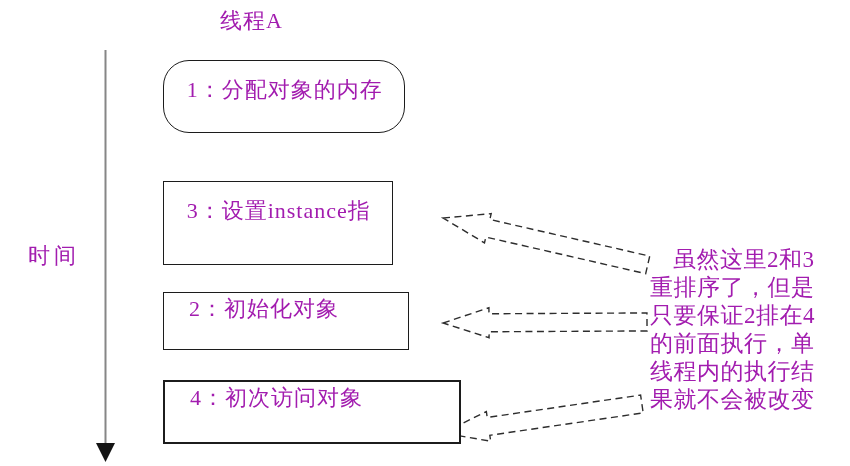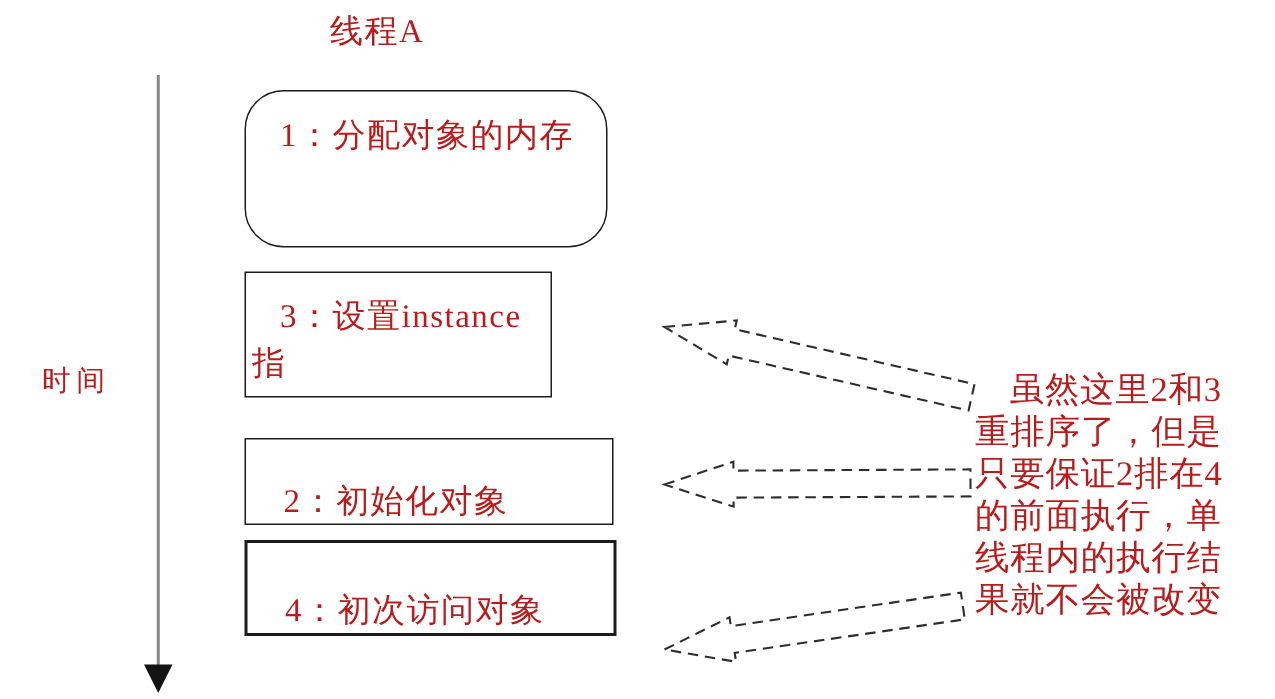"线程A" .canvas { color: #b91c1c -> #a21caf }
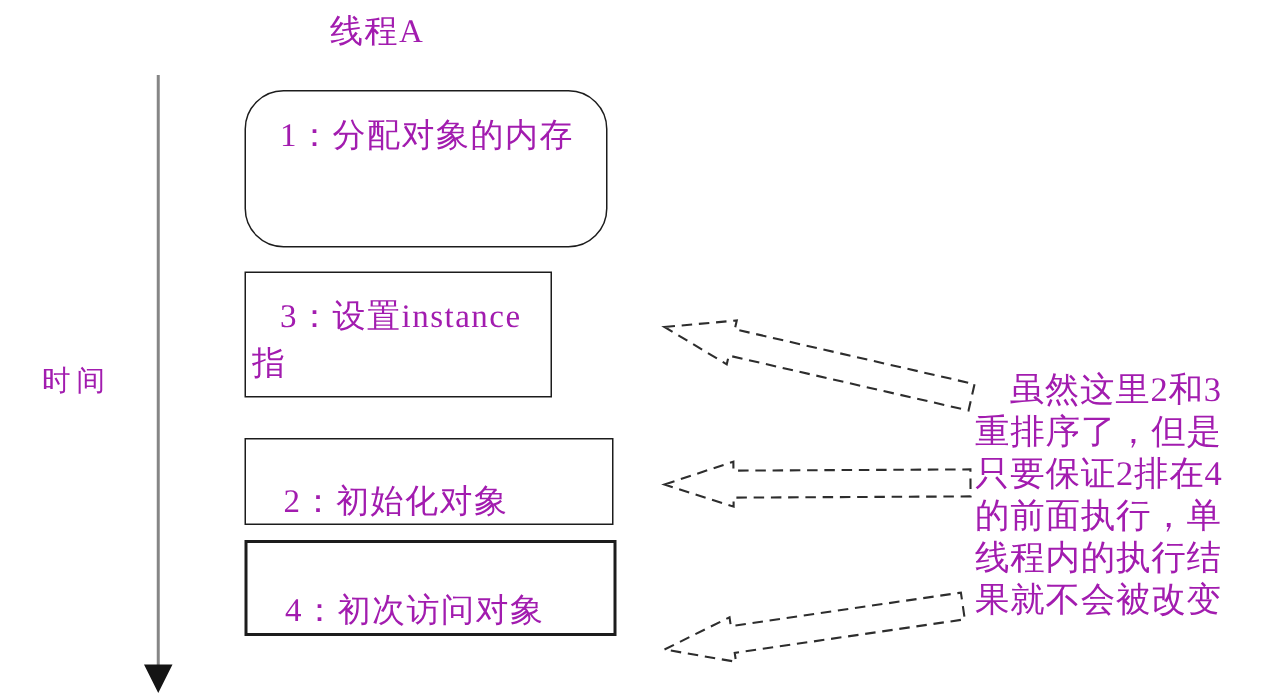"1：分配对象的内存" .b1 { height: 105px -> 73px }
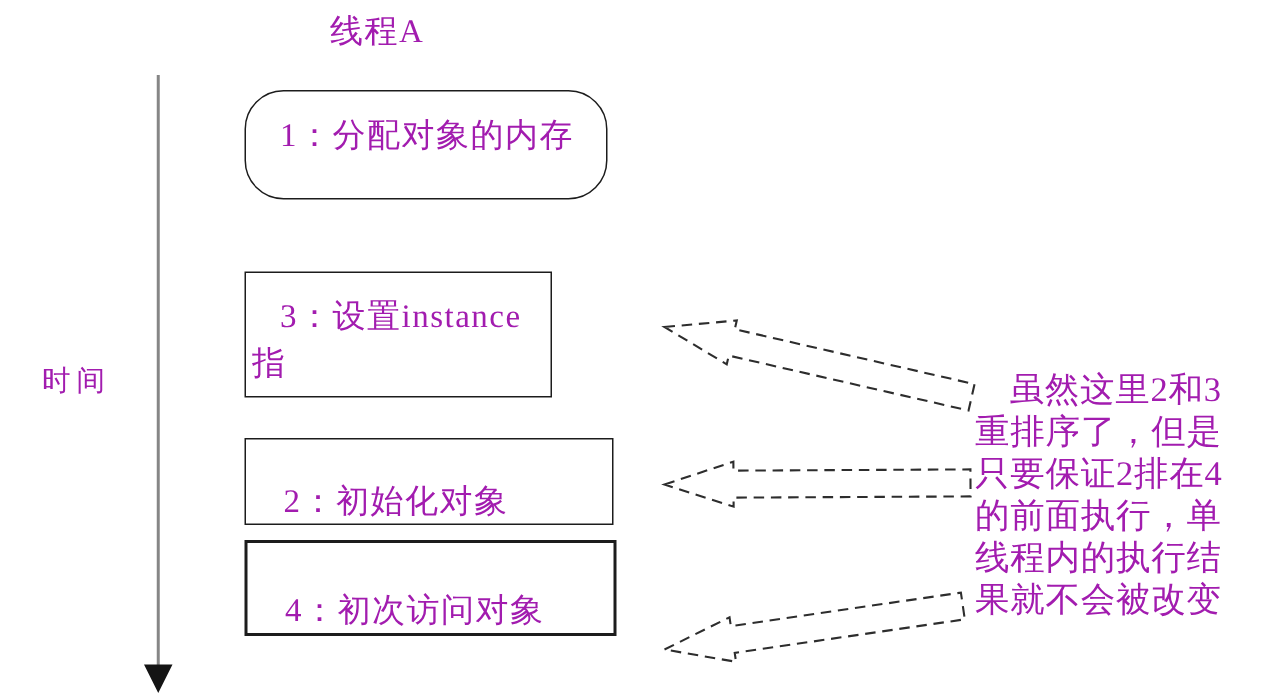"3：设置instance指" .b2 { width: 205px -> 230px }
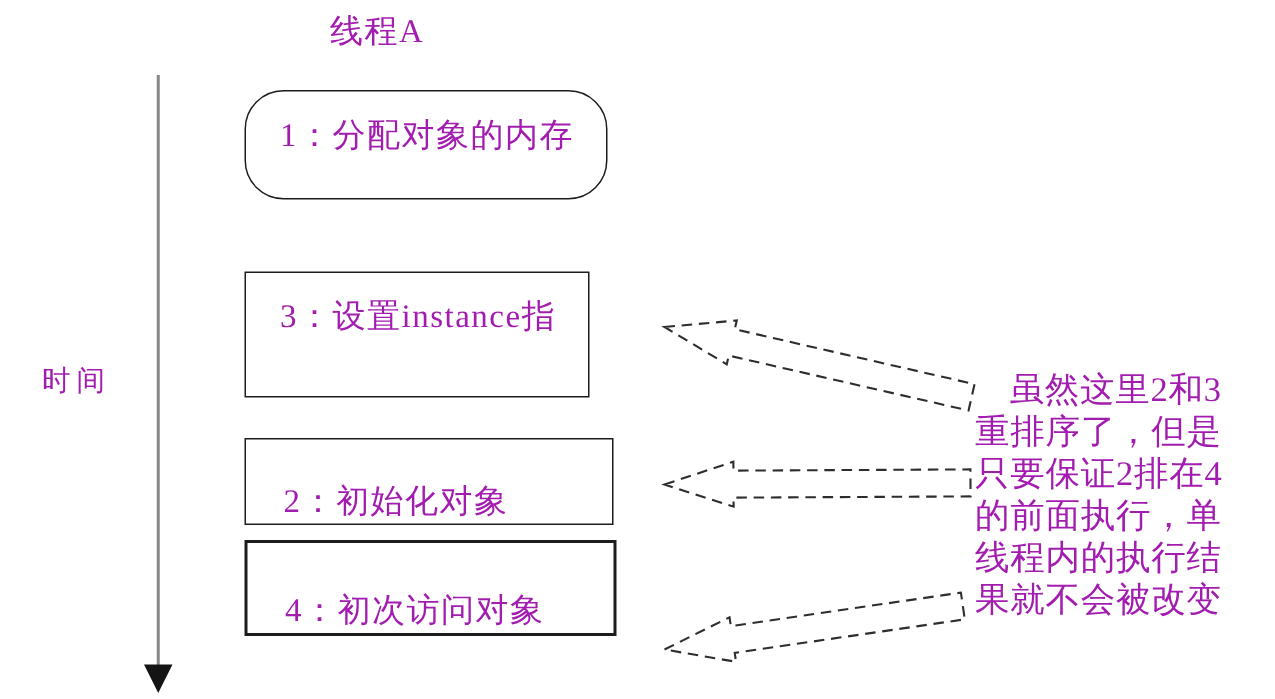"时间" .time-label { font-size: 19px -> 22px }
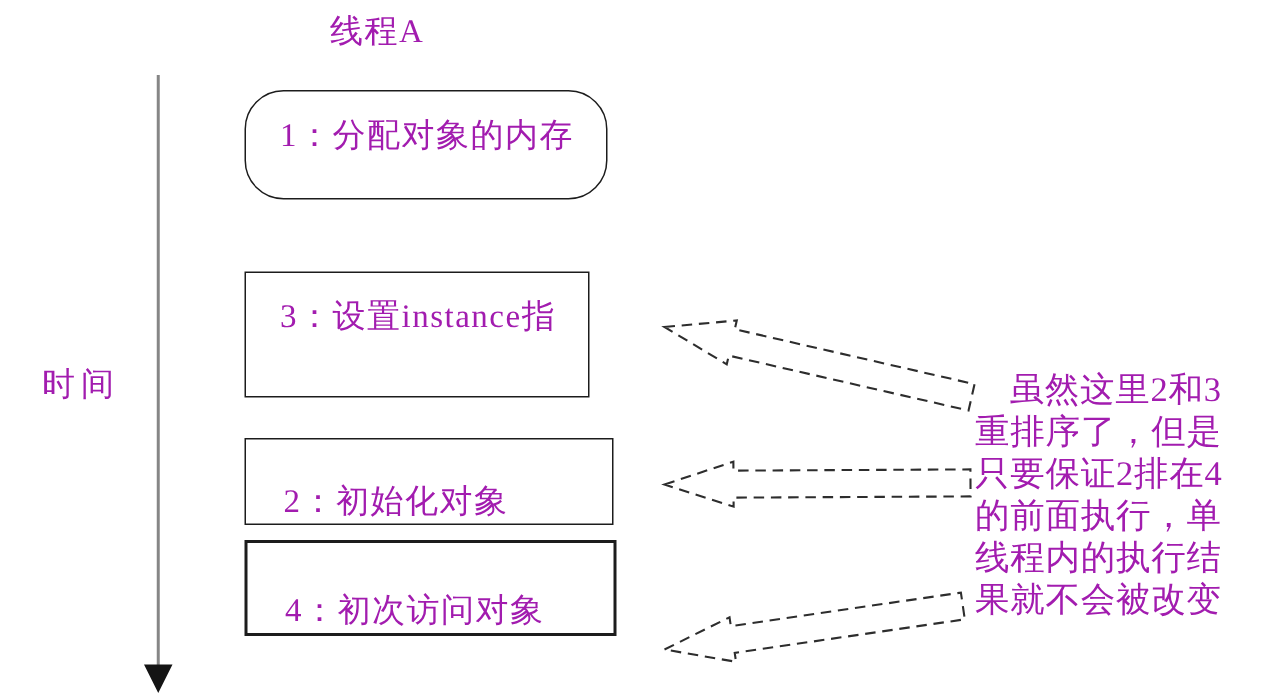"2：初始化对象" .box.singleline { align-items: flex-end -> flex-start }
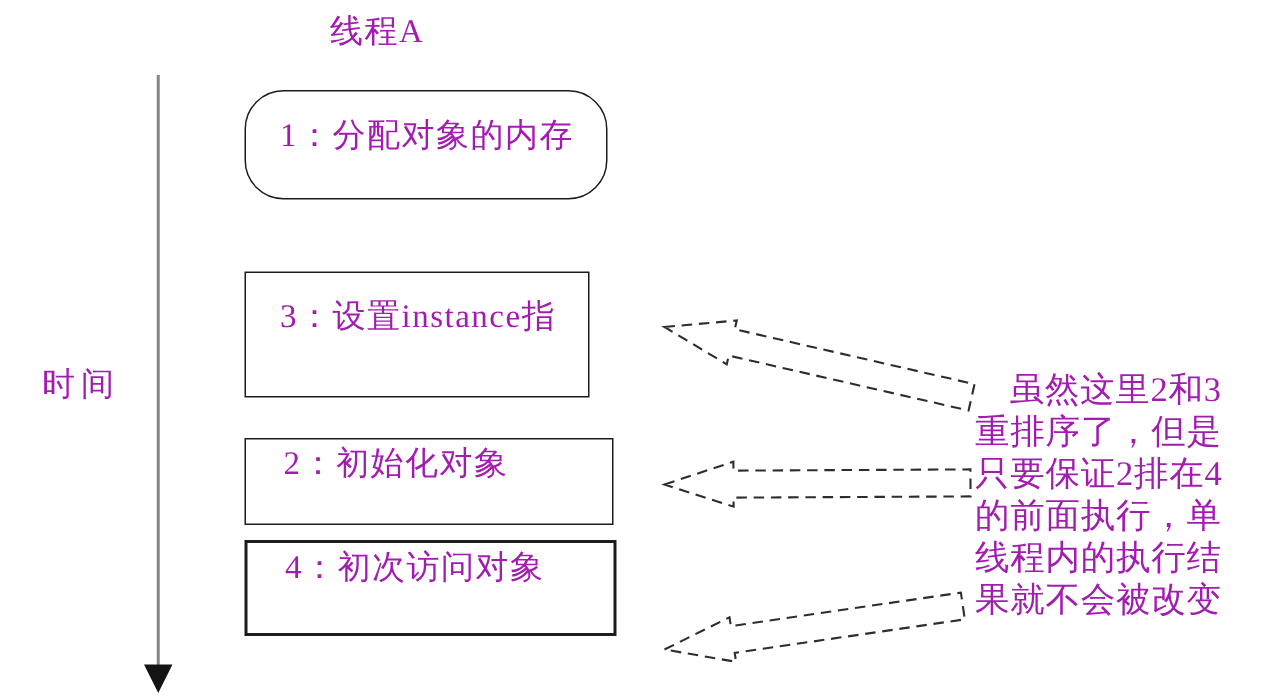"4：初次访问对象" .b4 { top: 360px -> 380px; width: 248px -> 298px }
